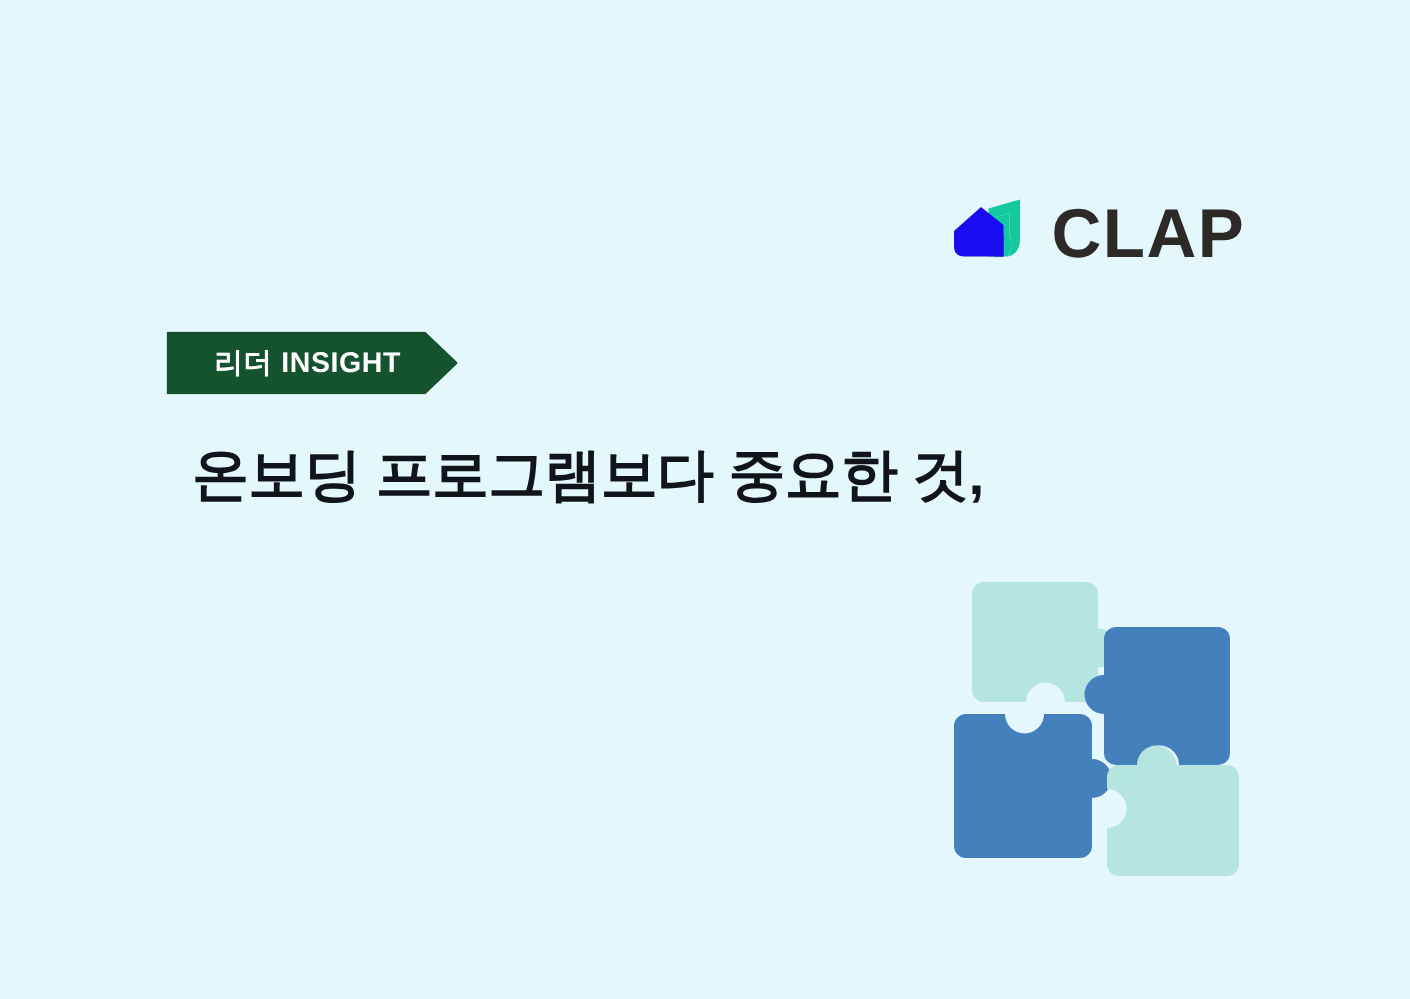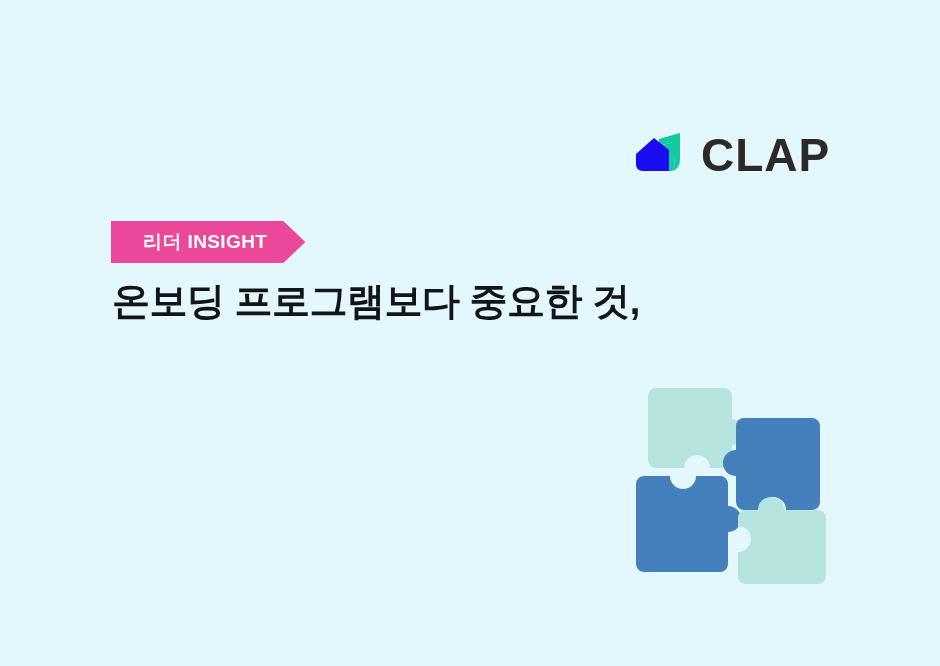"리더 INSIGHT" .badge { background: #ec4899 -> #14532d }
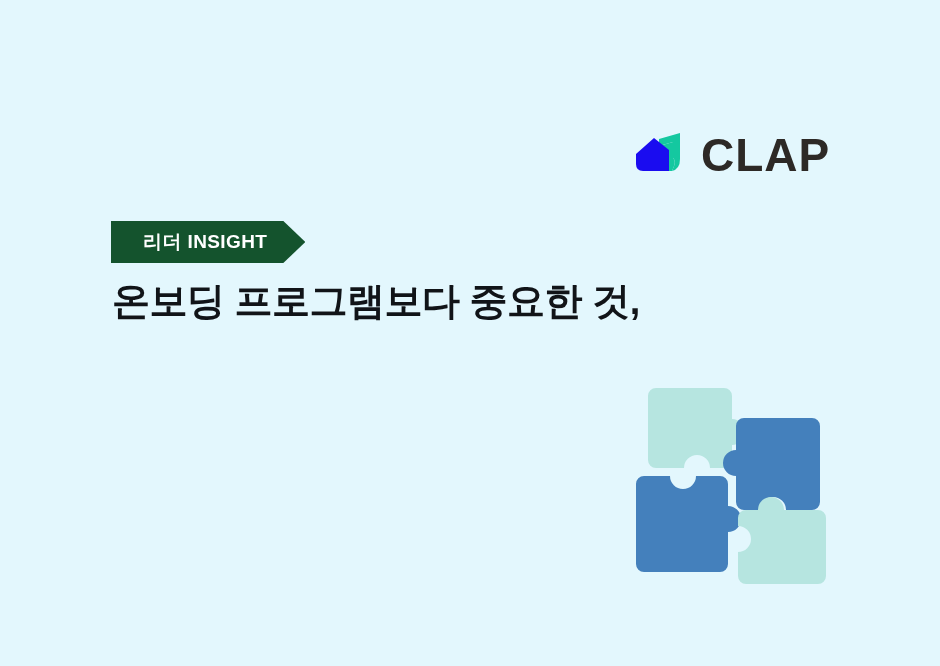"온보딩 프로그램보다 중요한 것," .headline { margin: 0 -> 16px }
